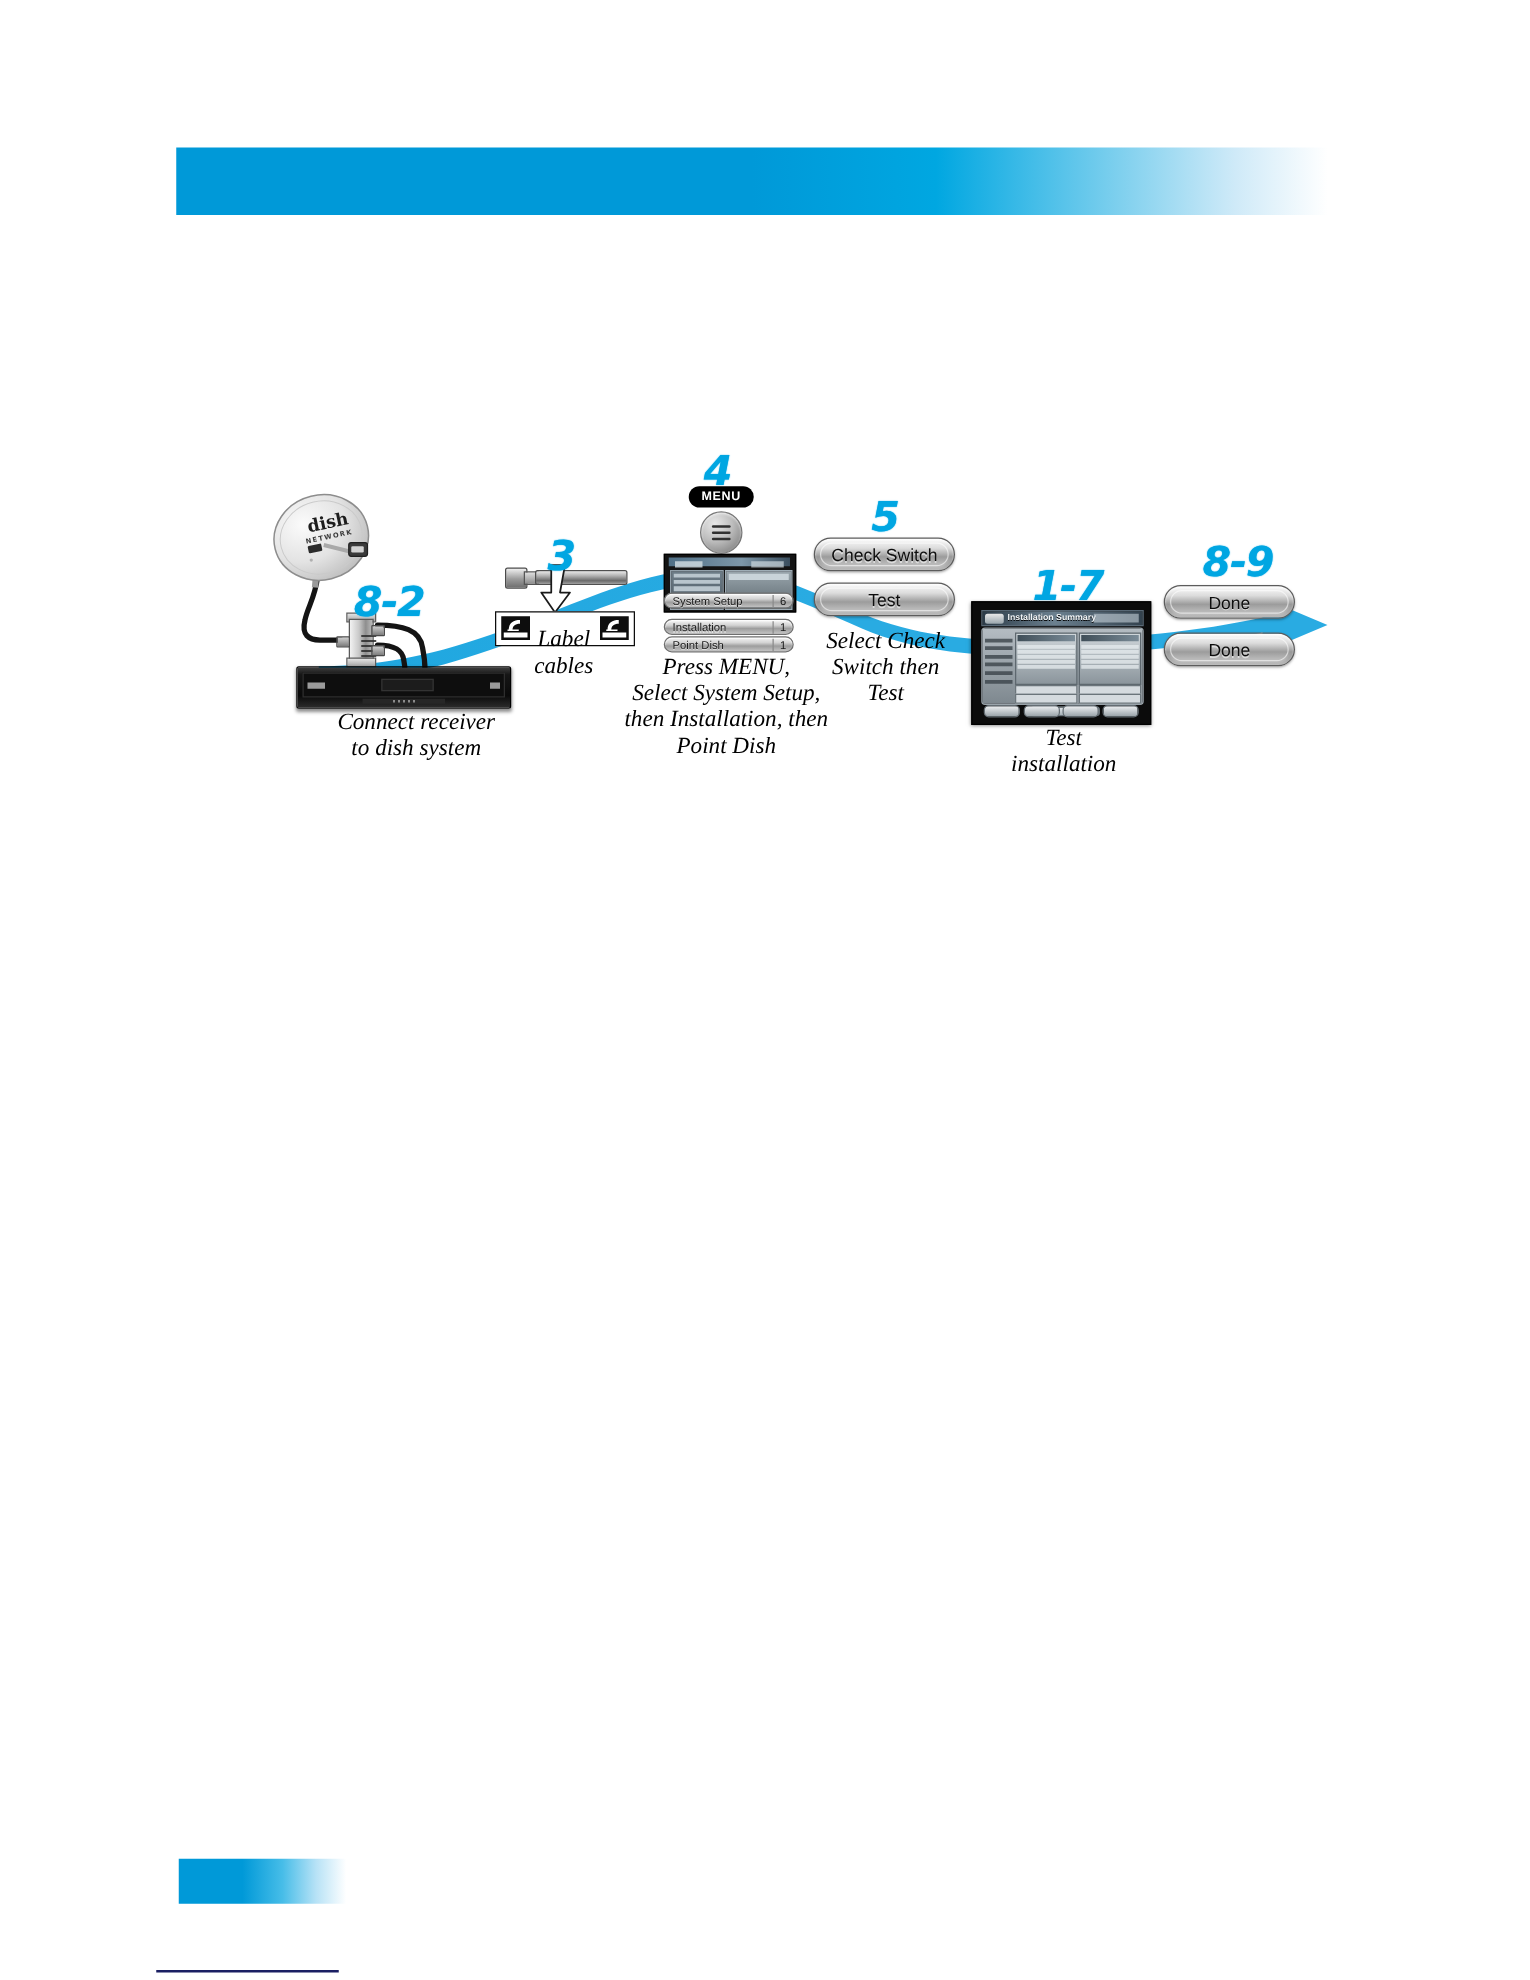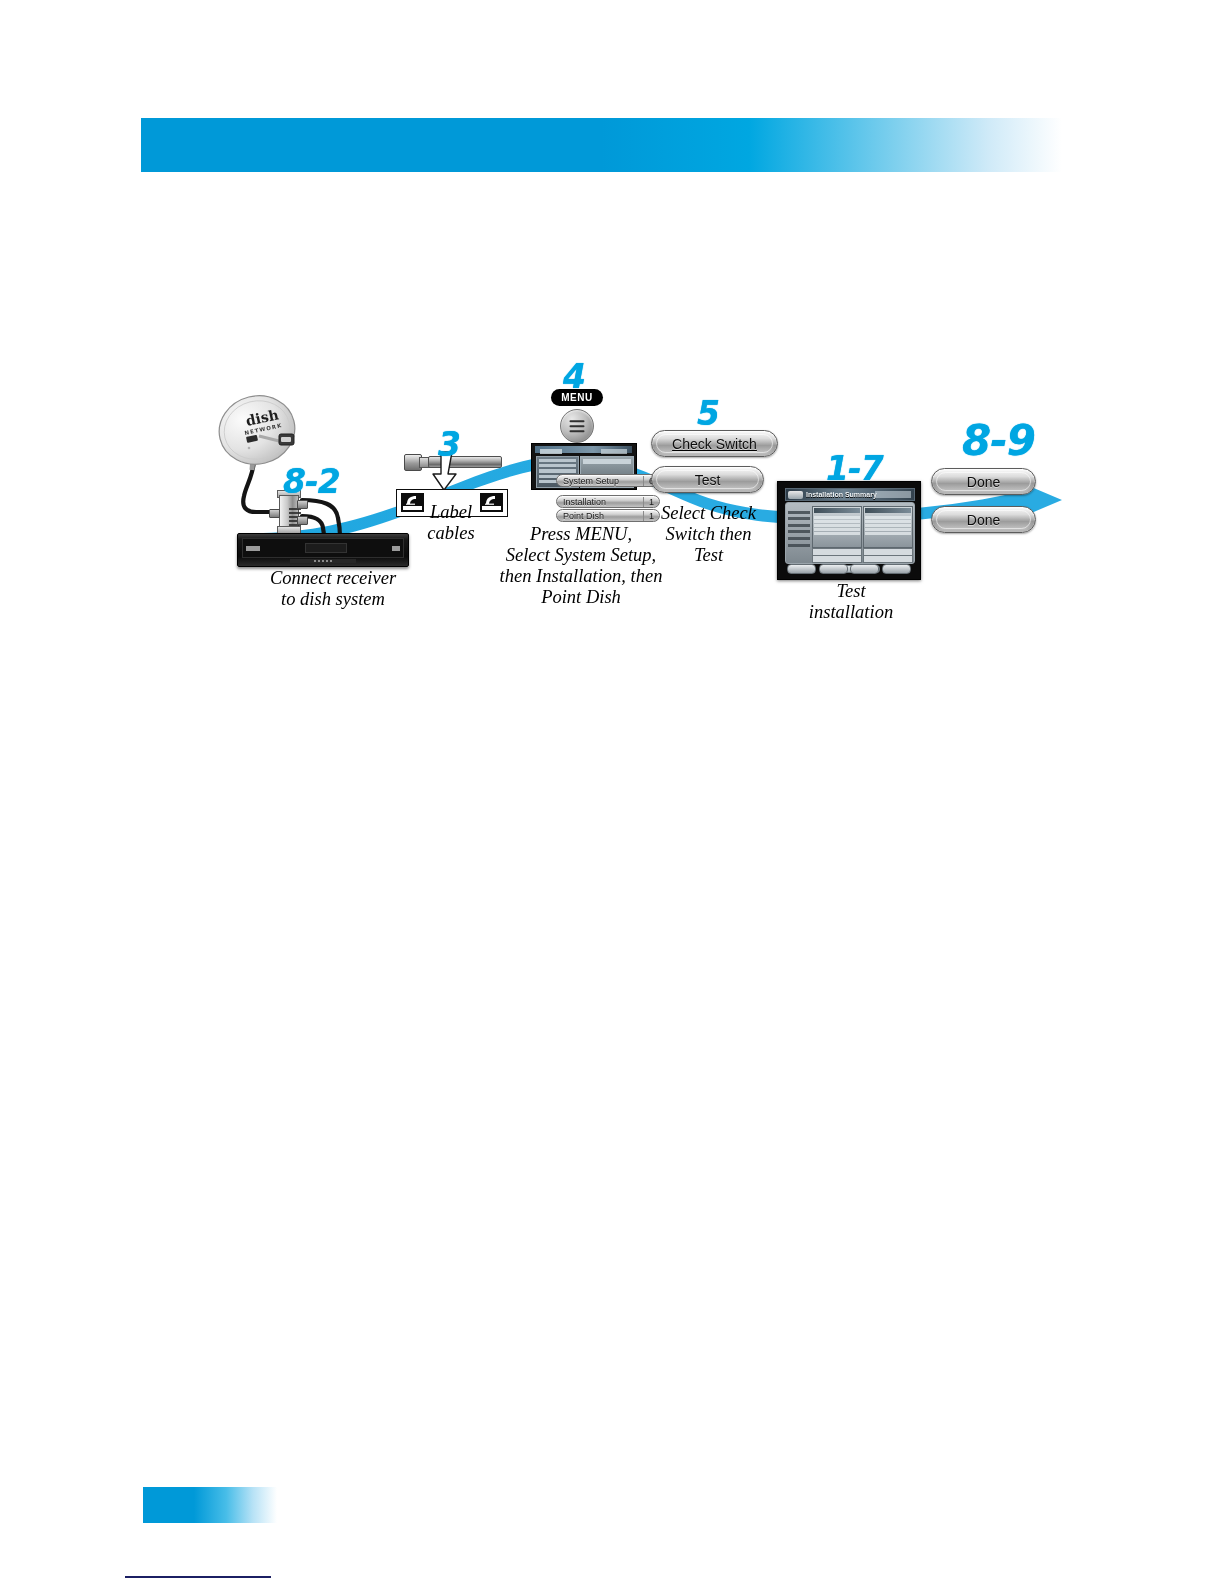"Check Switch" #btn-check-switch { text-decoration: underline -> none; width: 127px -> 113px }
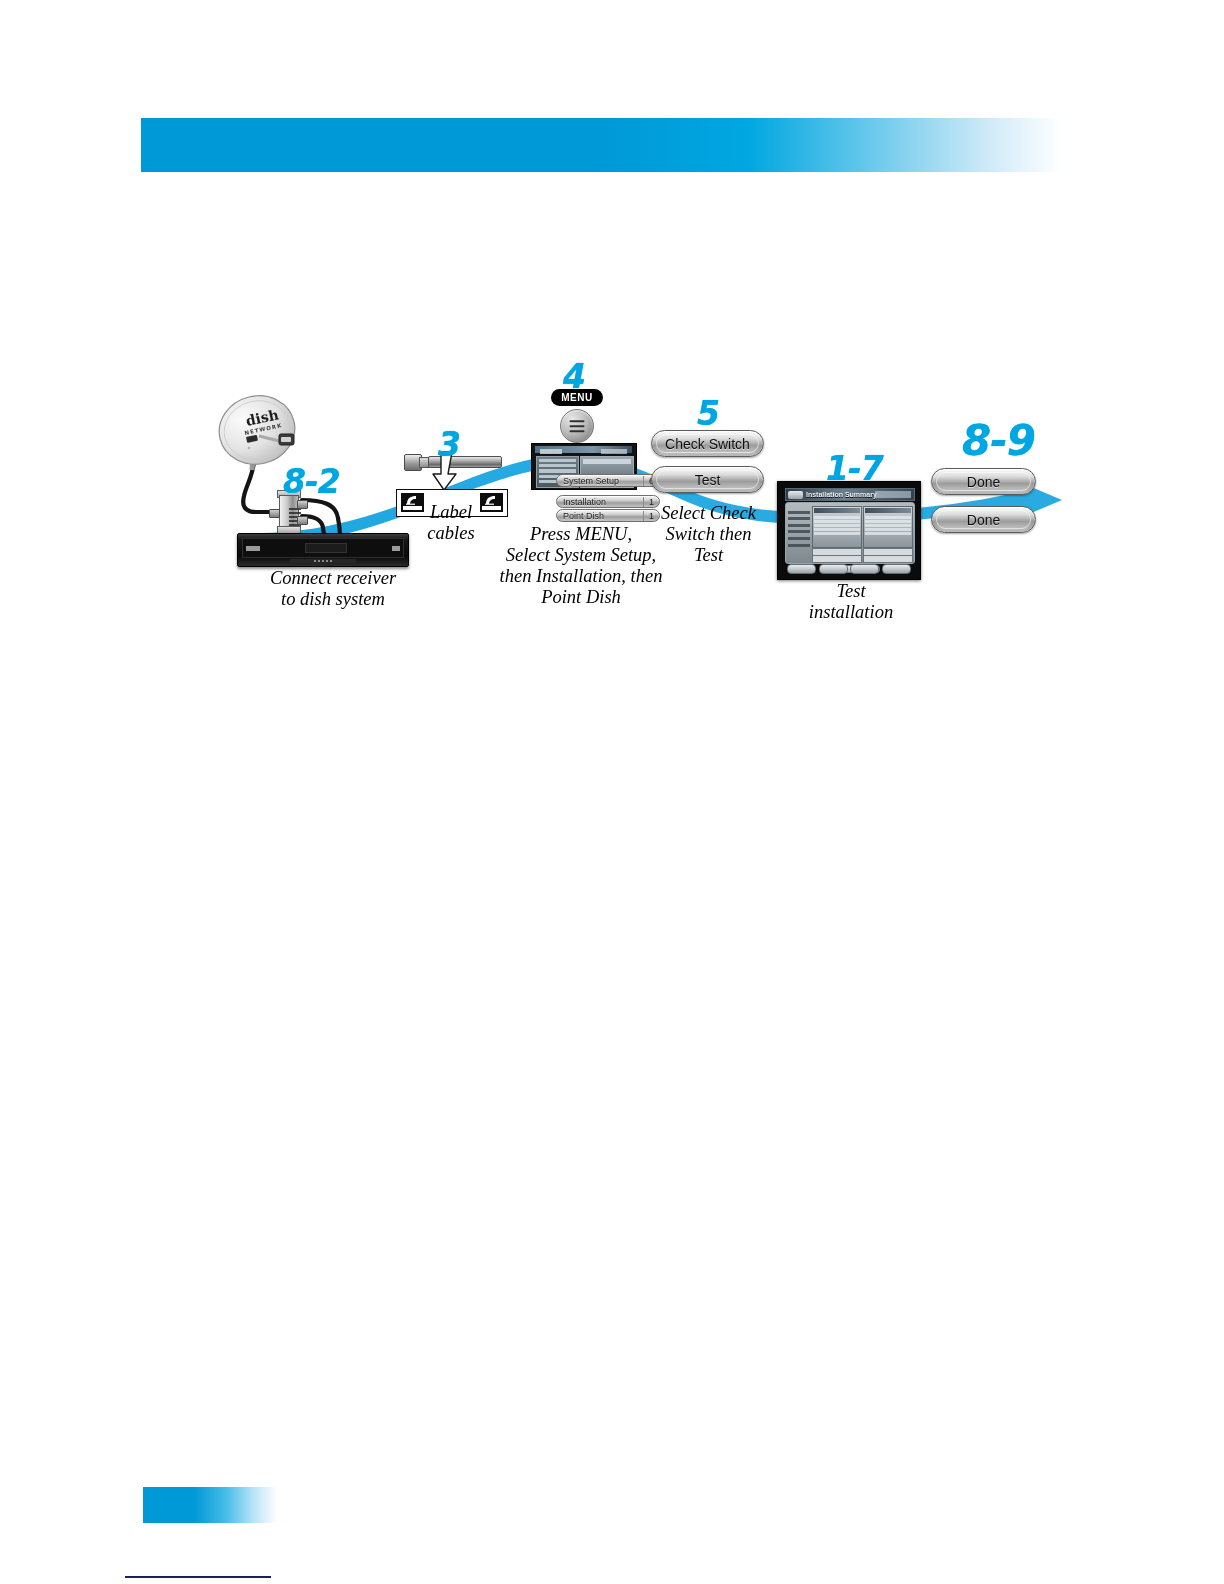"8-9" #num-8-9 { font-size: 42px -> 33px; top: 420px -> 433px }
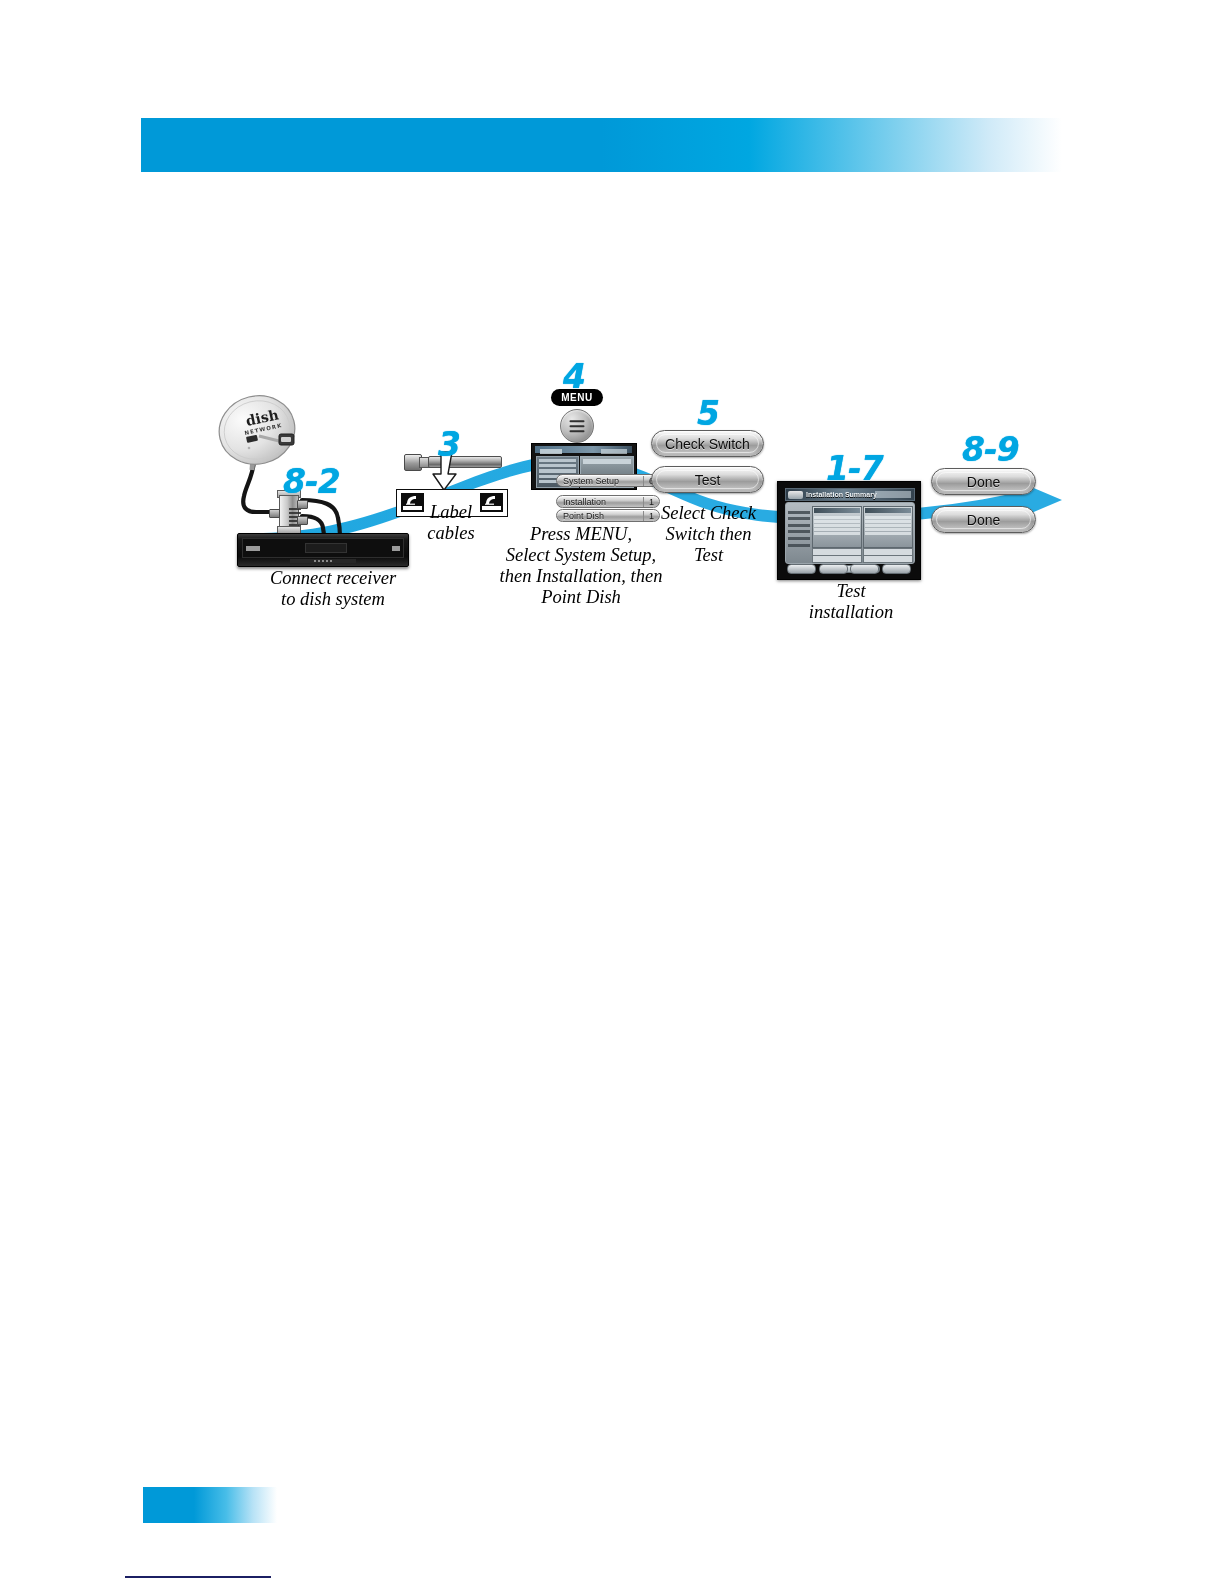"System Setup" .menu-row { margin-left: 25px -> none }
